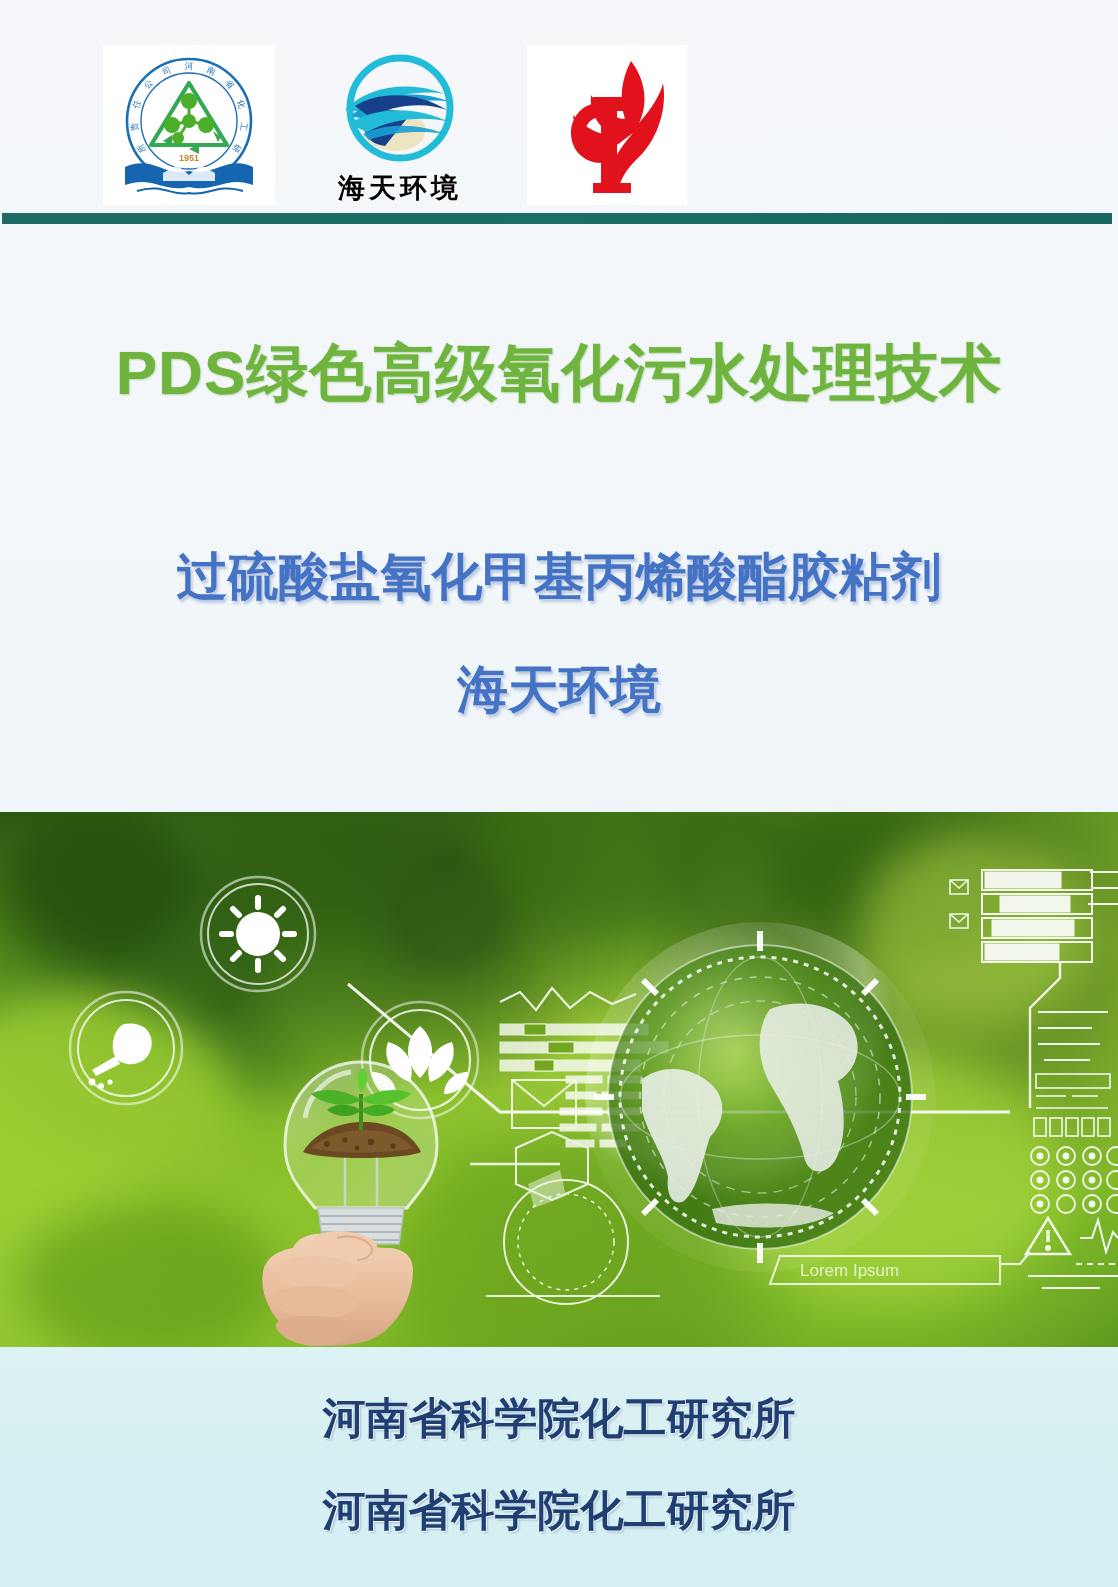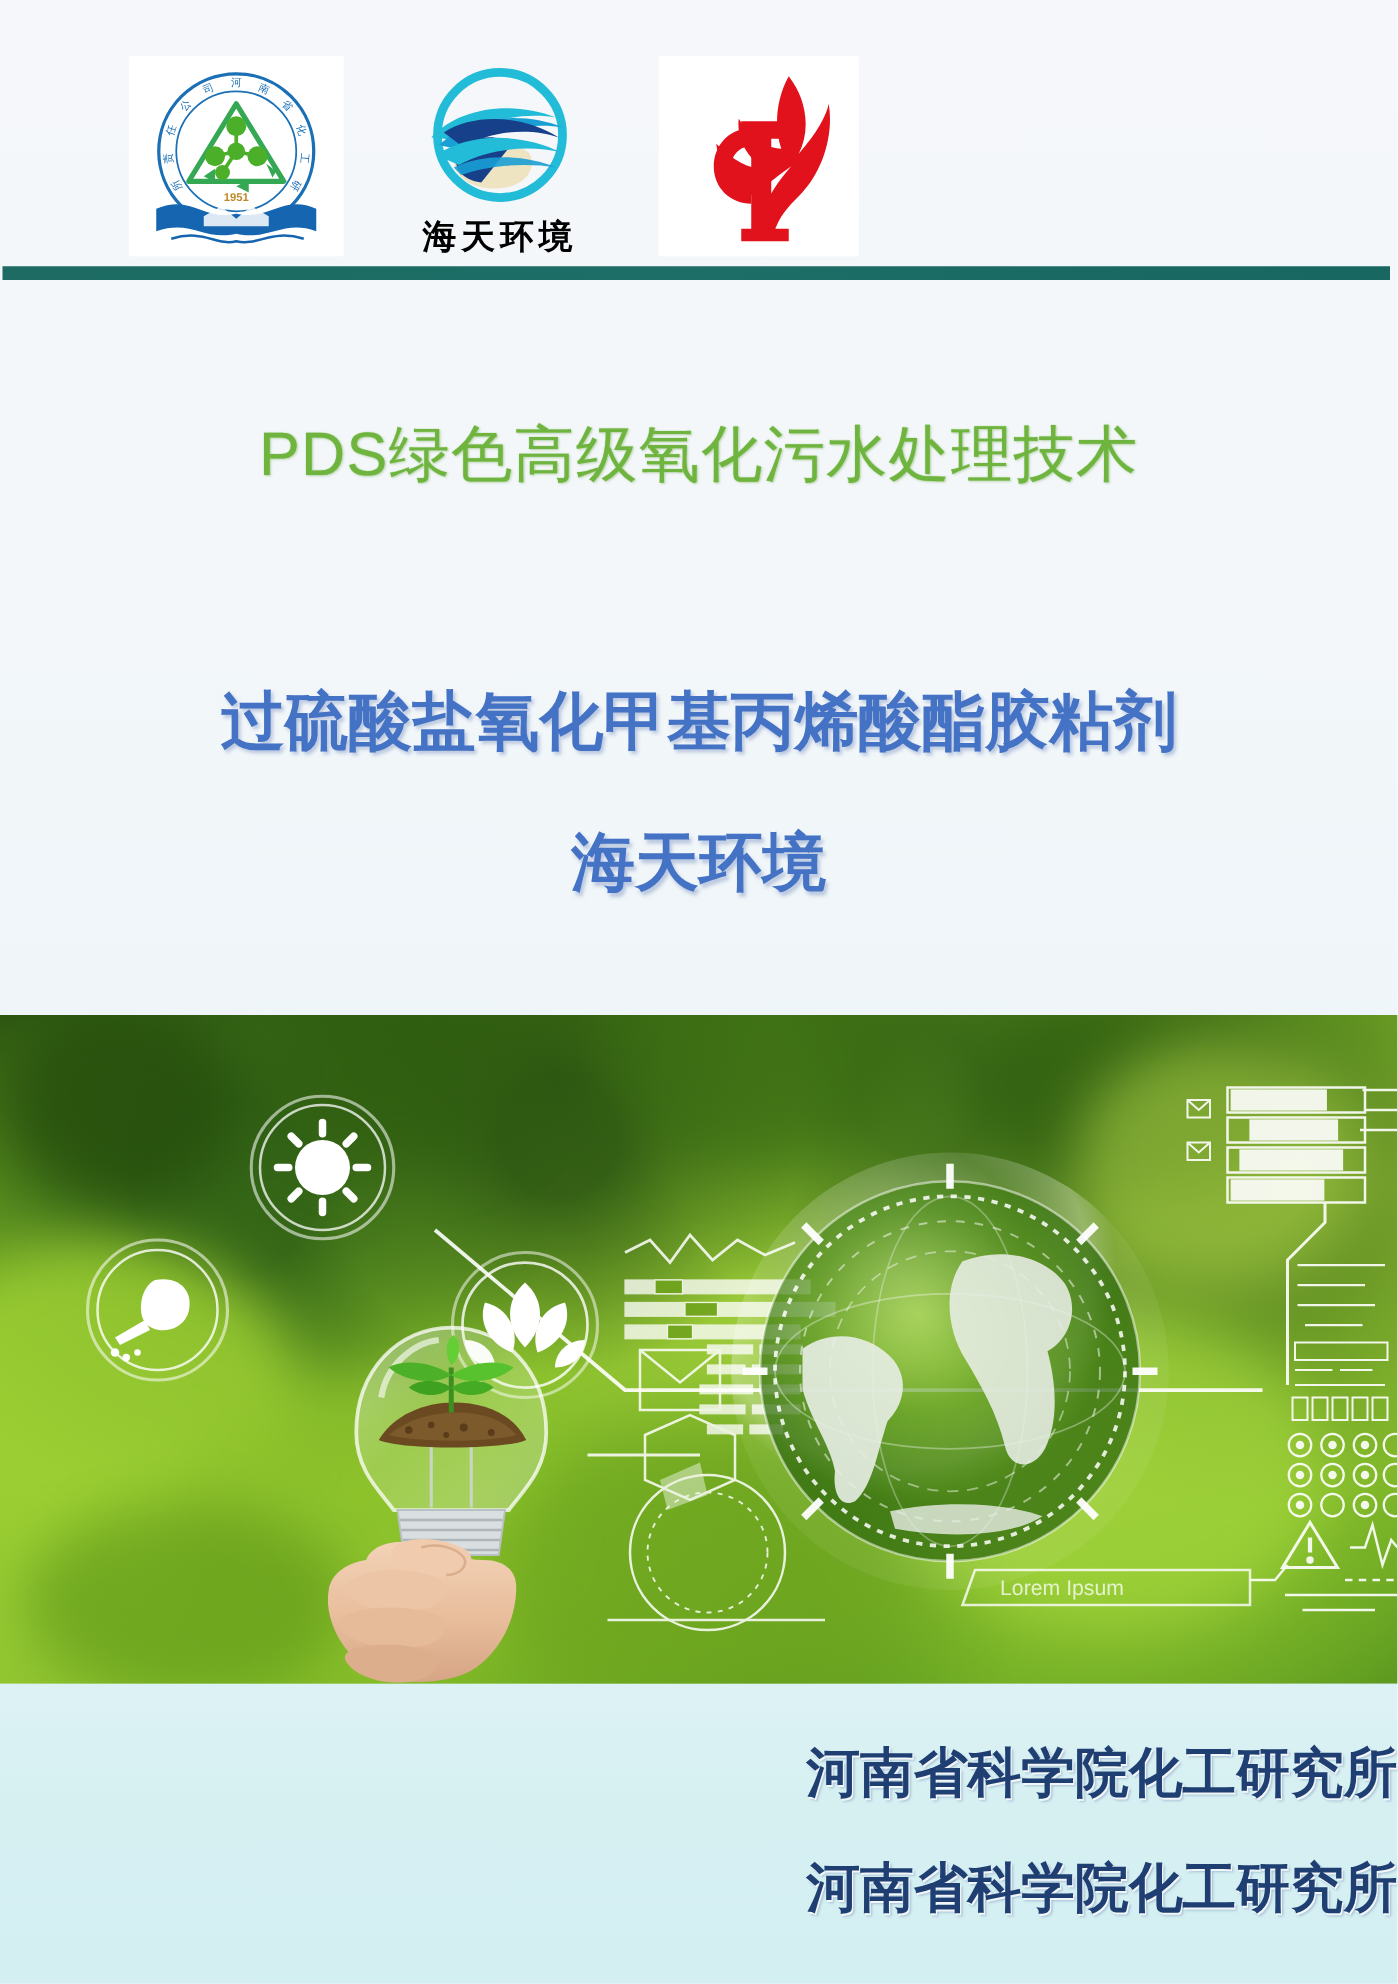"PDS绿色高级氧化污水处理技术" .main-title { font-size: 49px -> 62px; font-weight: normal -> bold }
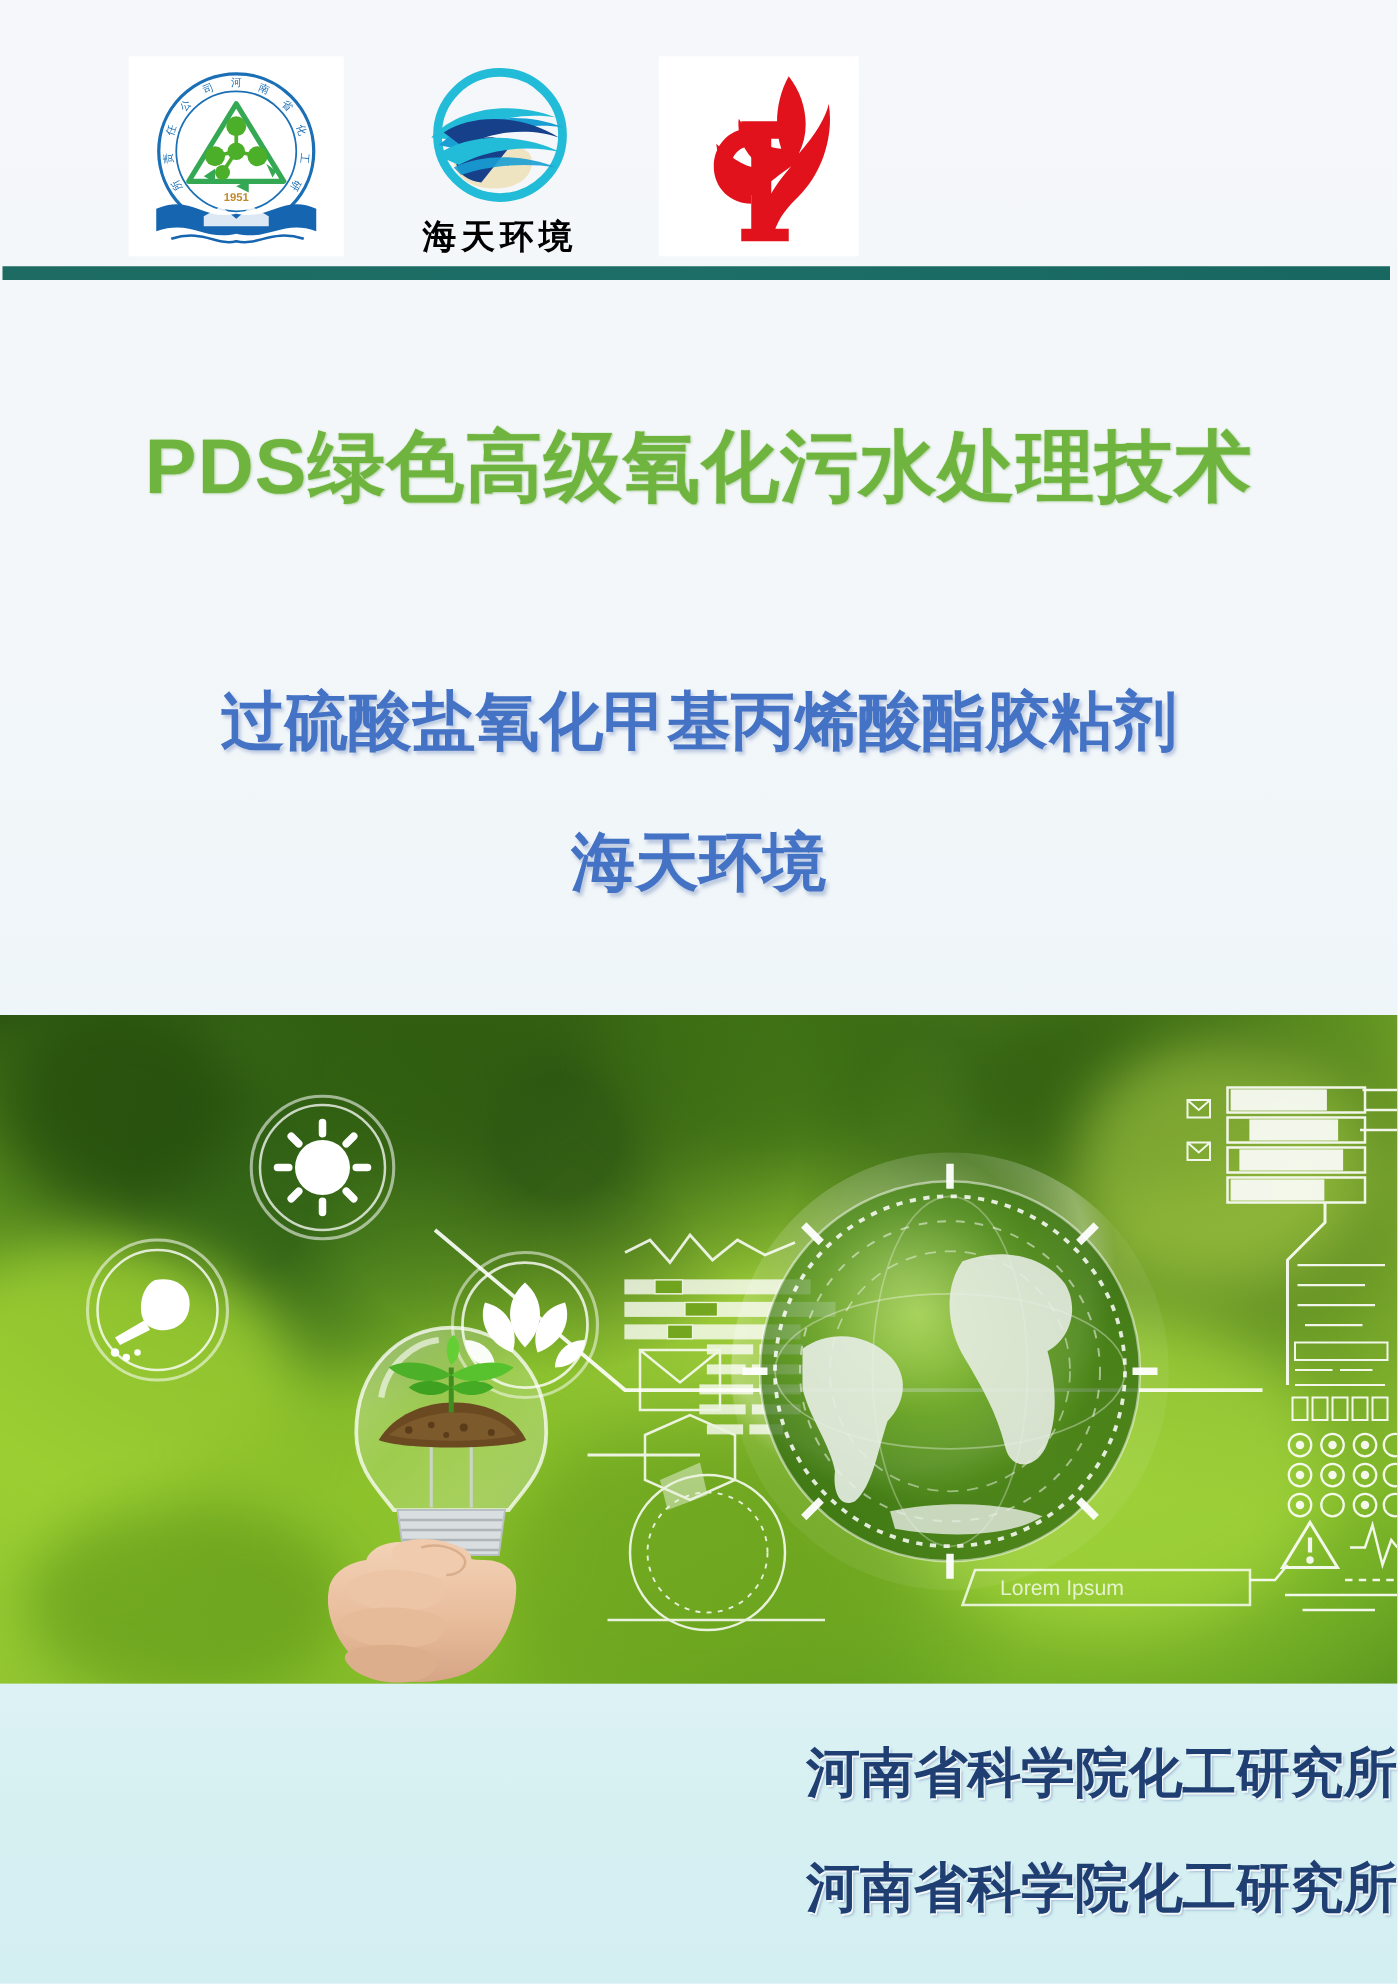"河南省科学院化工研究所" .footer-line { text-align: right -> center }
